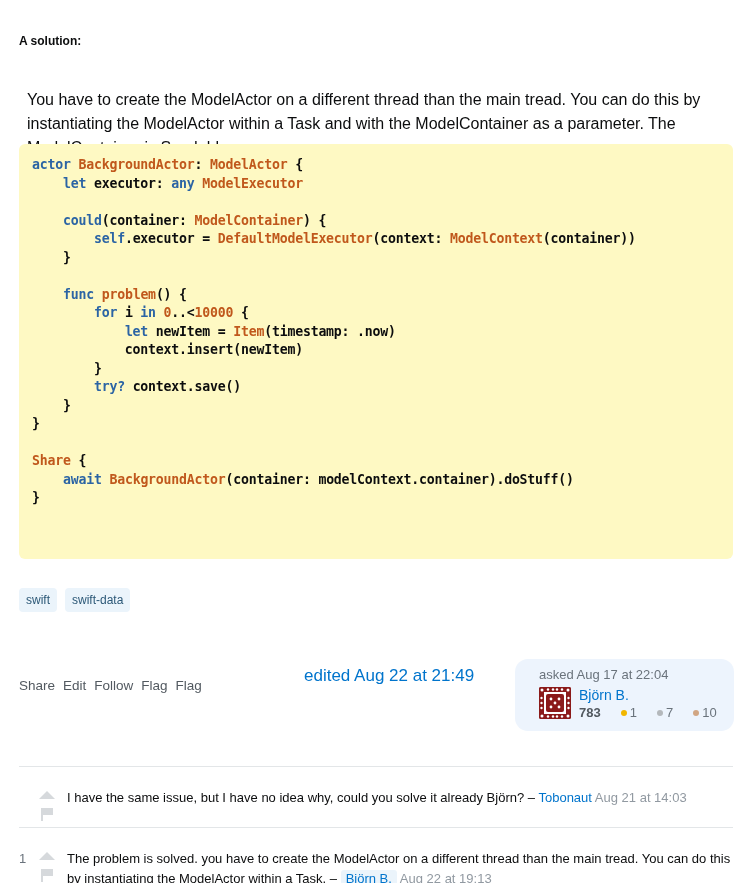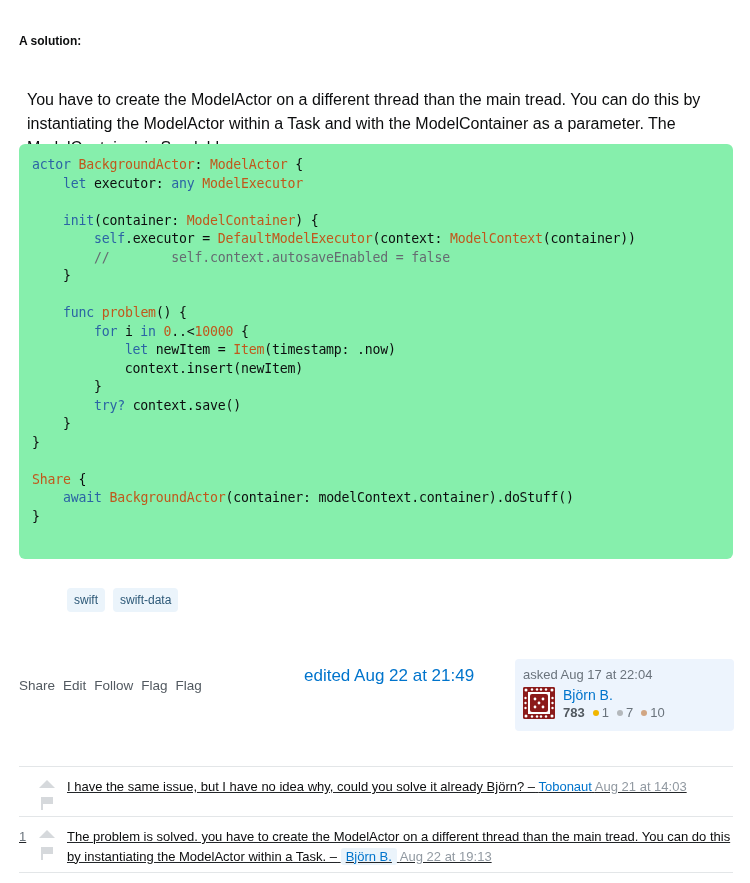"actor BackgroundActor: ModelActor {" .code-block { background: #86efac -> #fef9c3; font-weight: none -> bold }
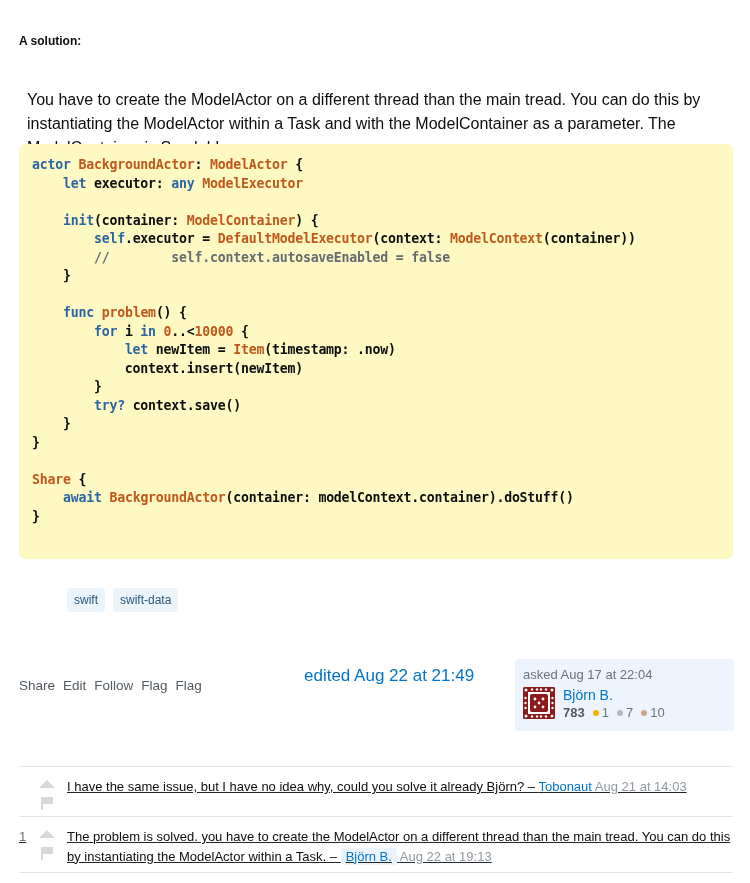"init" span.kw { text: init -> could }
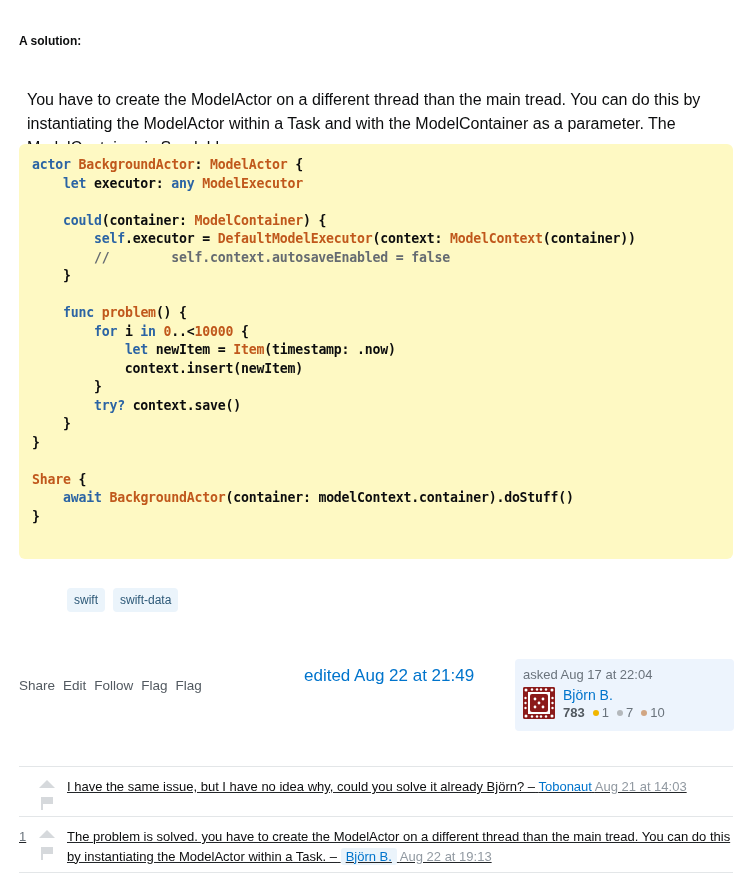"// self.context.autosaveEnabled = false" span.cm { html: <span>// self.context.autosaveEnabled = false</span> -> none }
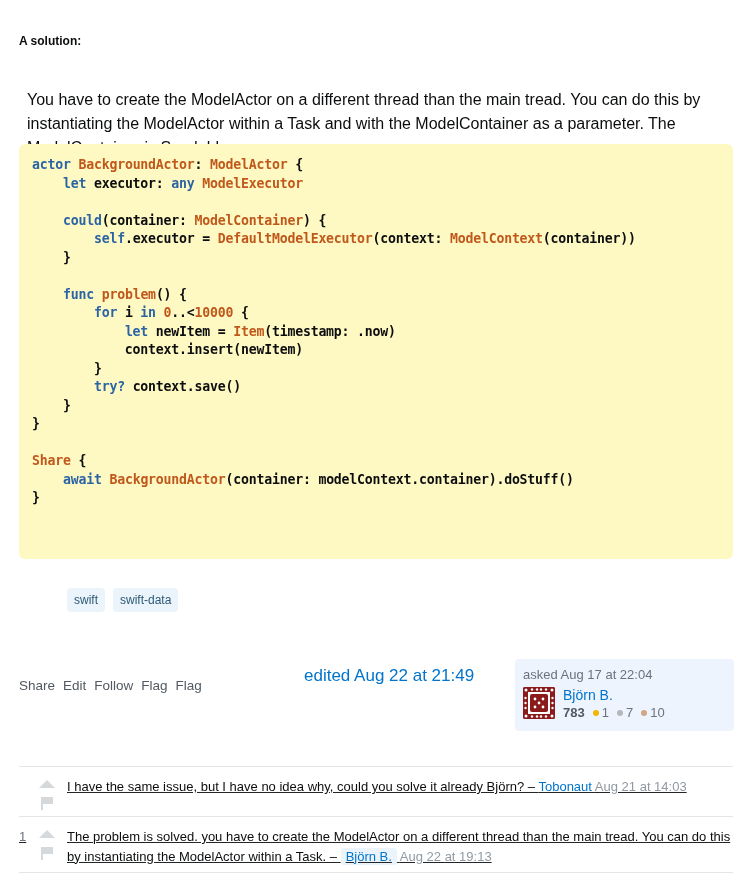"swift" .tags { margin-left: 48px -> none }
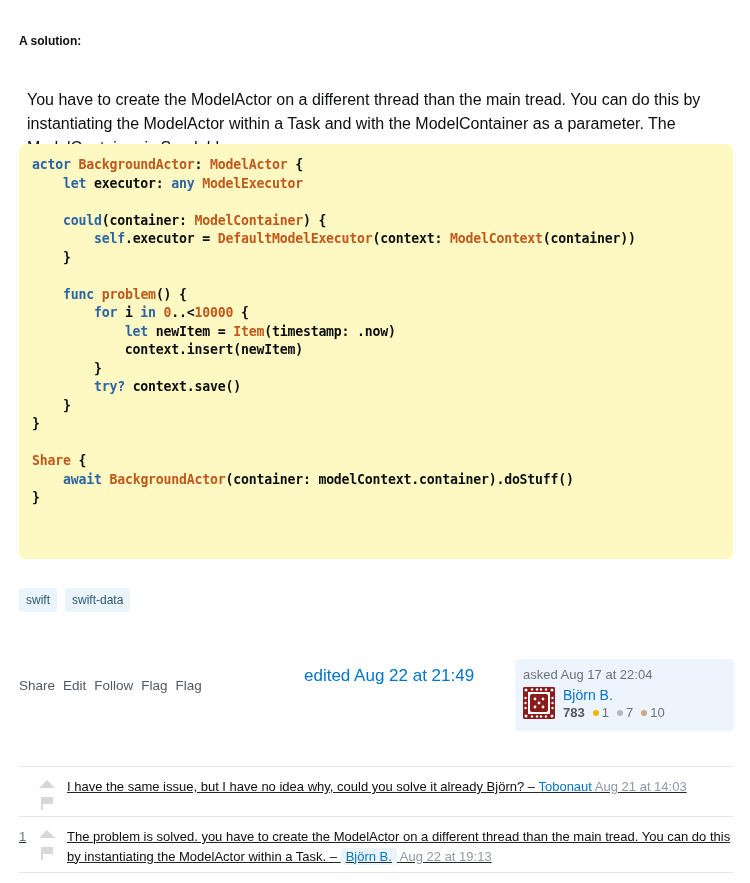"asked Aug 17 at 22:04" .owner-card { border-radius: 4px -> 13px; padding: 7px 8px -> 7px 24px }
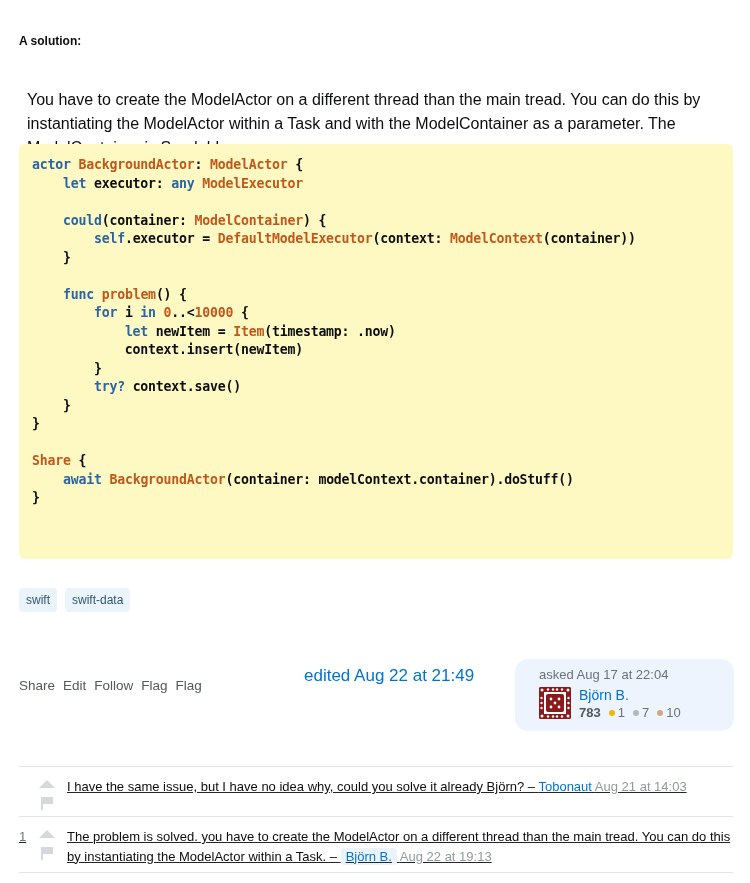"783" .rep-row { gap: 8px -> 20px }
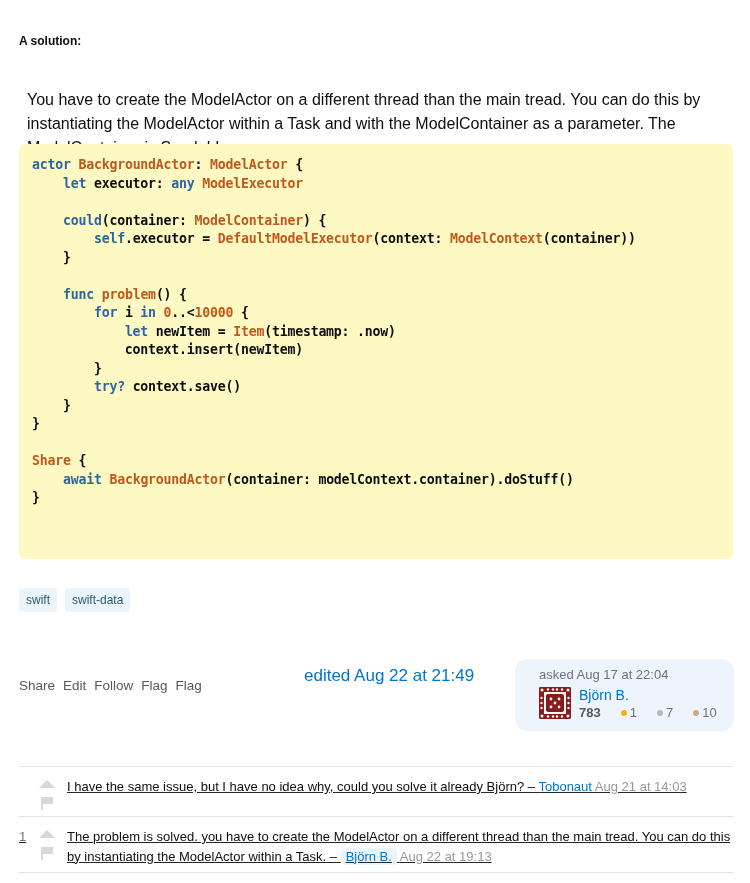"I have the same issue," .comment { padding: 10px 0 6px 0 -> 21px 0 6px 0; text-decoration: underline -> none }
